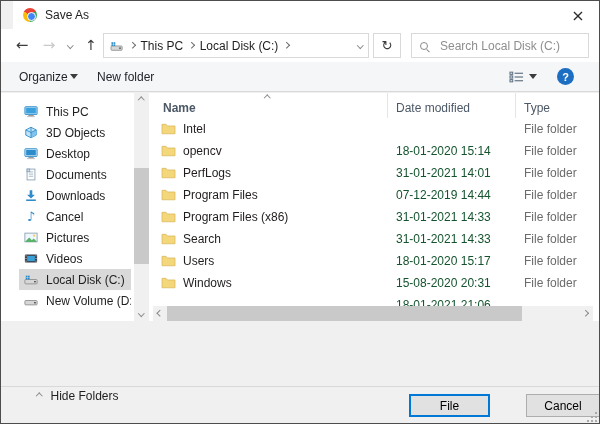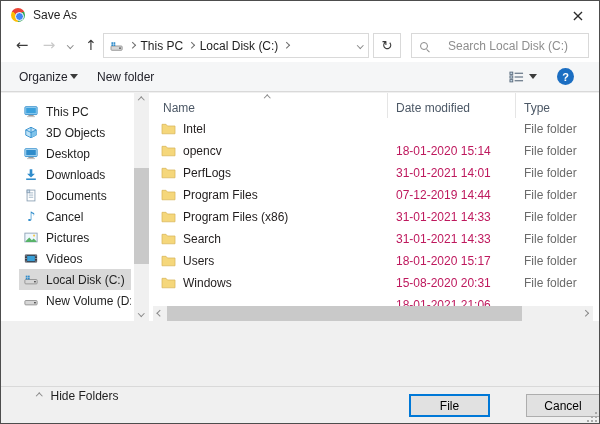"Save As" .titlebar { left: 0 -> 12px }
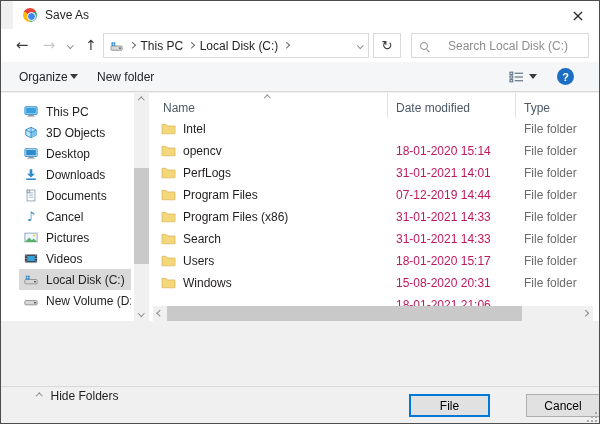"Search Local Disk (C:)" .searchbox { gap: 20px -> 12px }
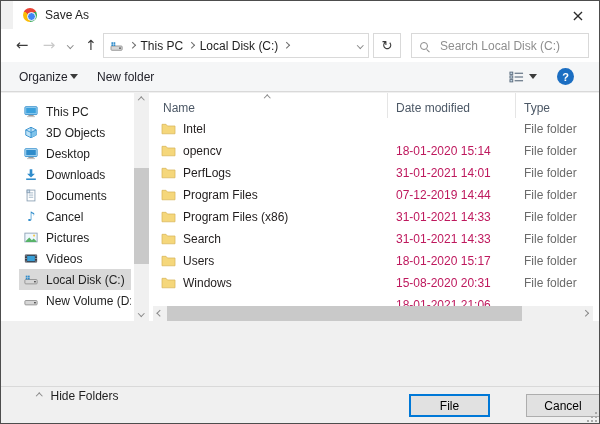"Name" .cols-header .c1 { font-weight: none -> bold }
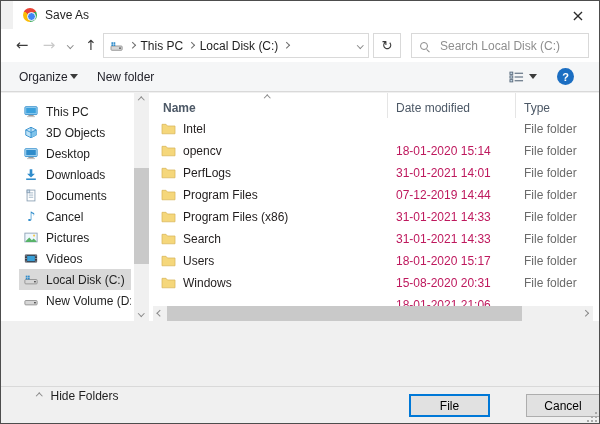"18-01-2020 15:14" .file-row .c2 { color: #be185d -> #14532d }
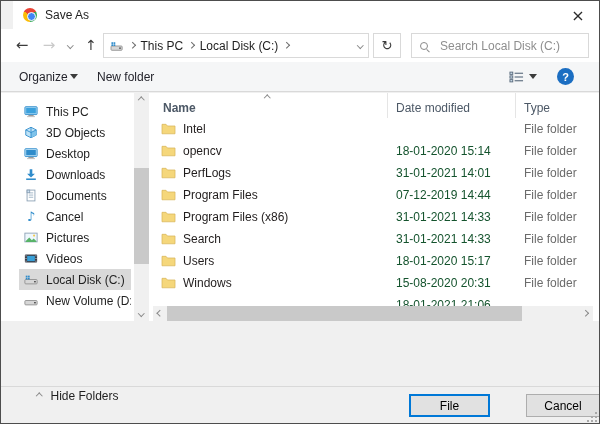"Downloads" div.side-item { order: before "Documents" -> after "Documents" }
